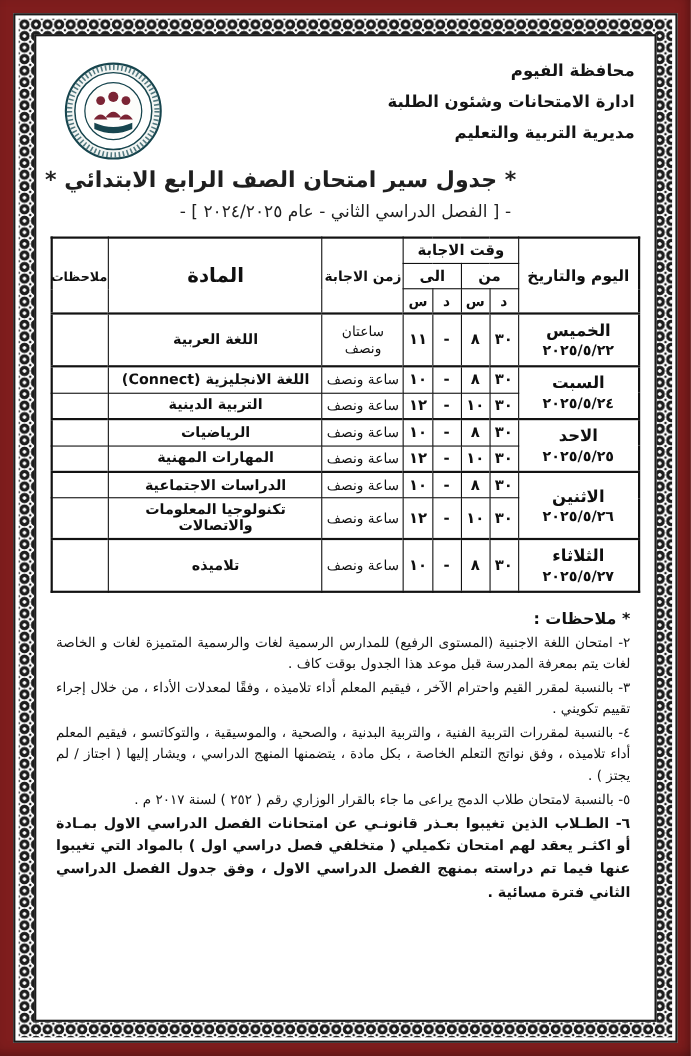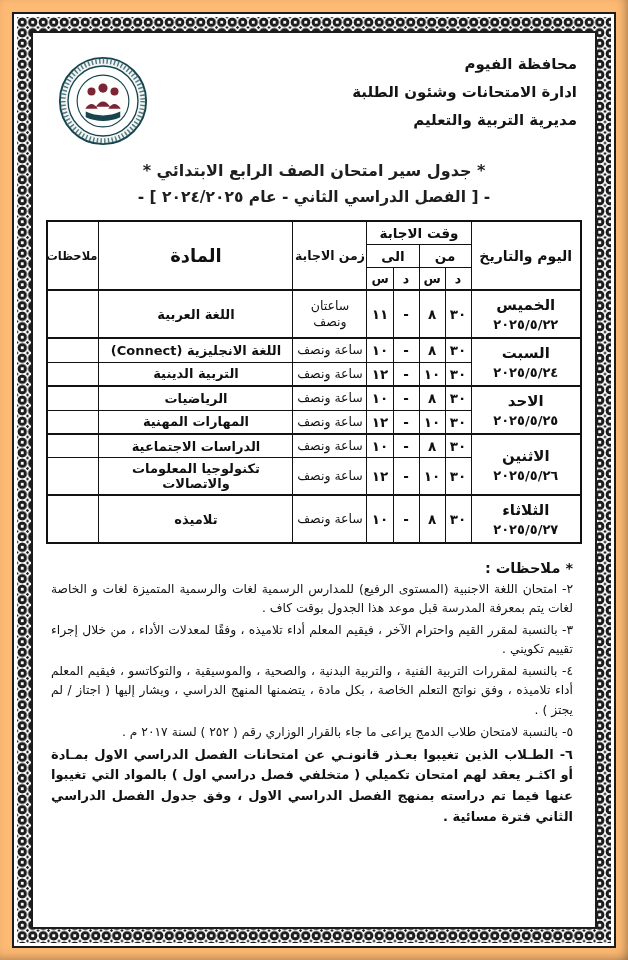"محافظة الفيوم" .scan { background: #fdba74 -> #7f1d1d }
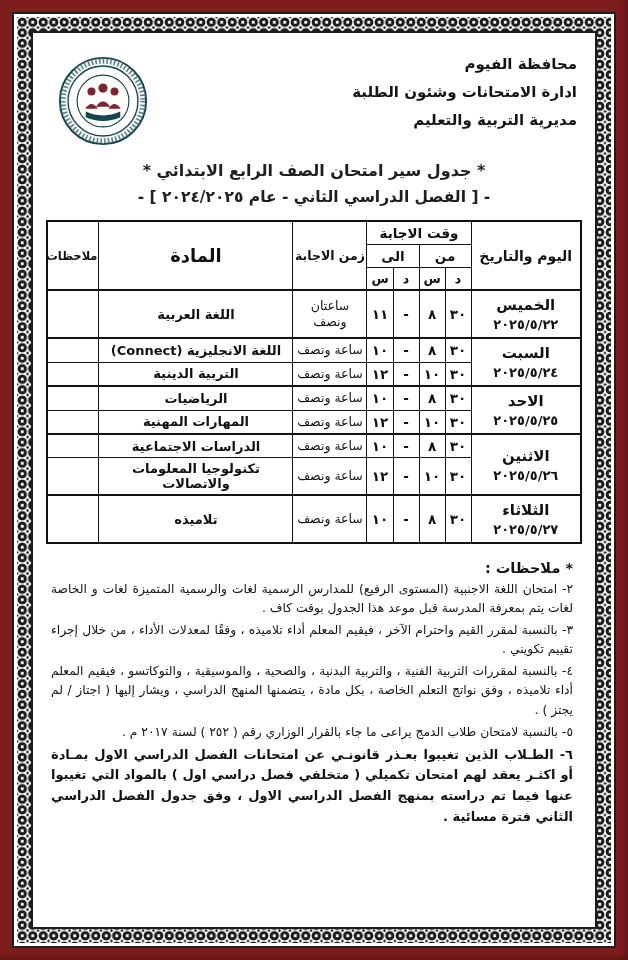"* جدول سير امتحان الصف" .doc-title { font-size: 16px -> 20px; margin-top: 10px -> 0; text-align: center -> left }
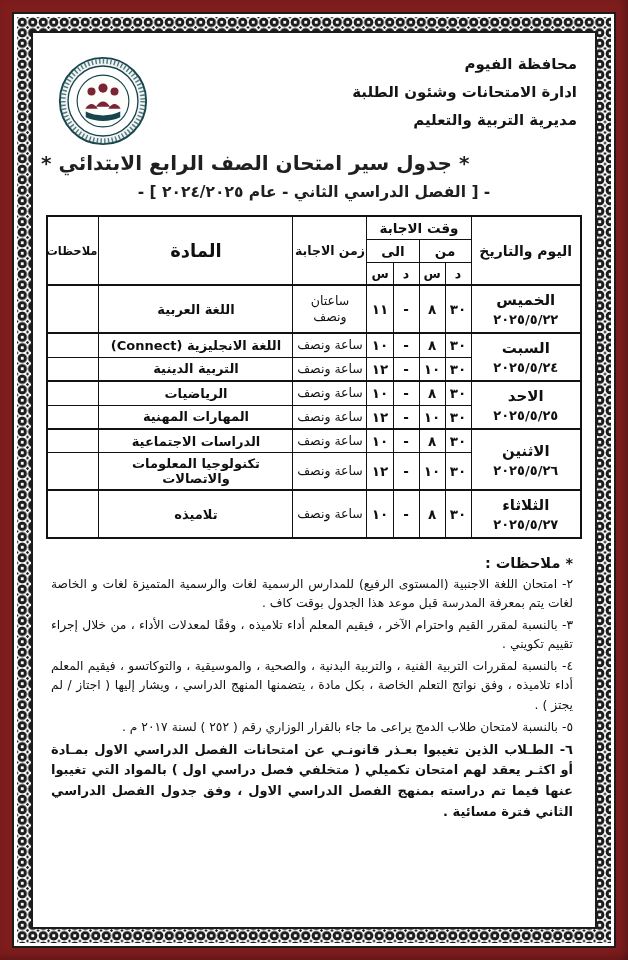"- [ الفصل الدراسي الثاني" .doc-subtitle { font-weight: bold -> normal }
